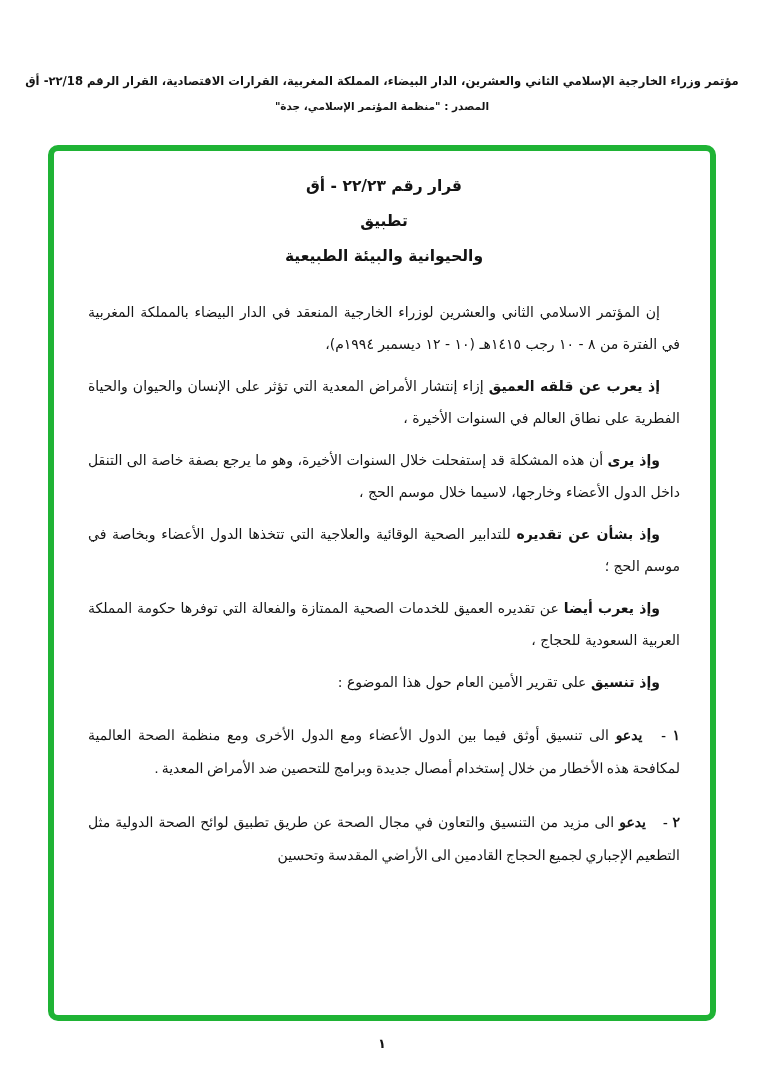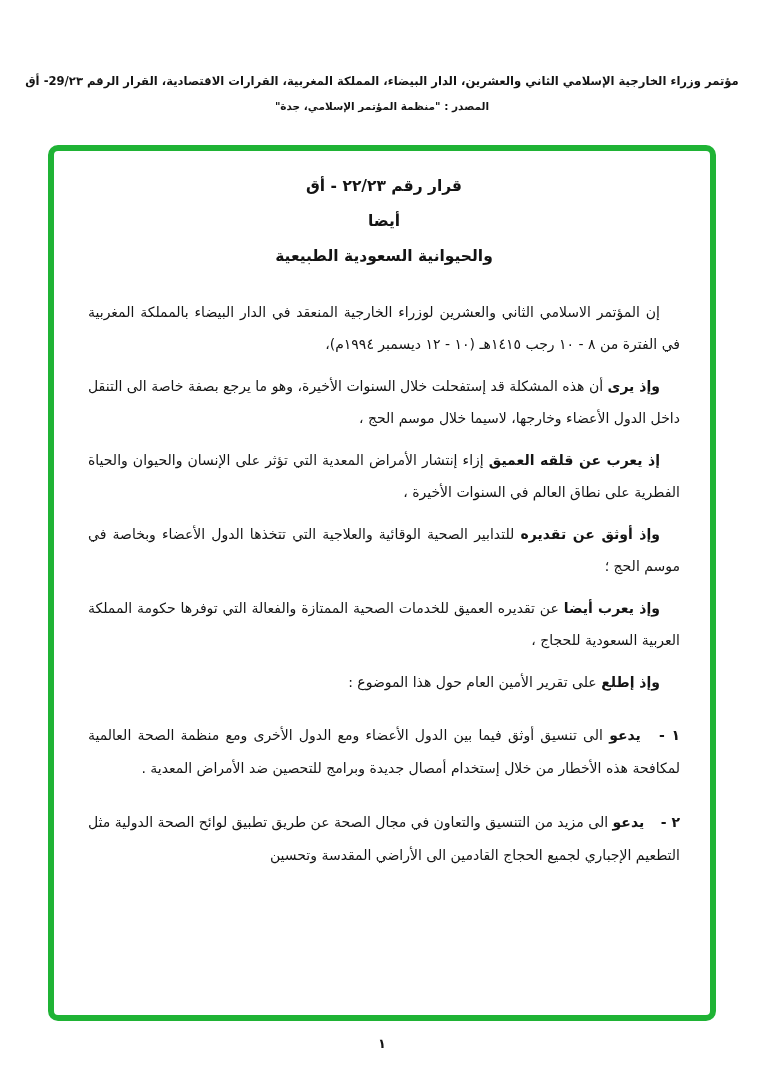"مؤتمر وزراء الخارجية الإسلامي الثاني" div.hdr-line1 { text: 29/٢٣- -> ٢٢/18- }
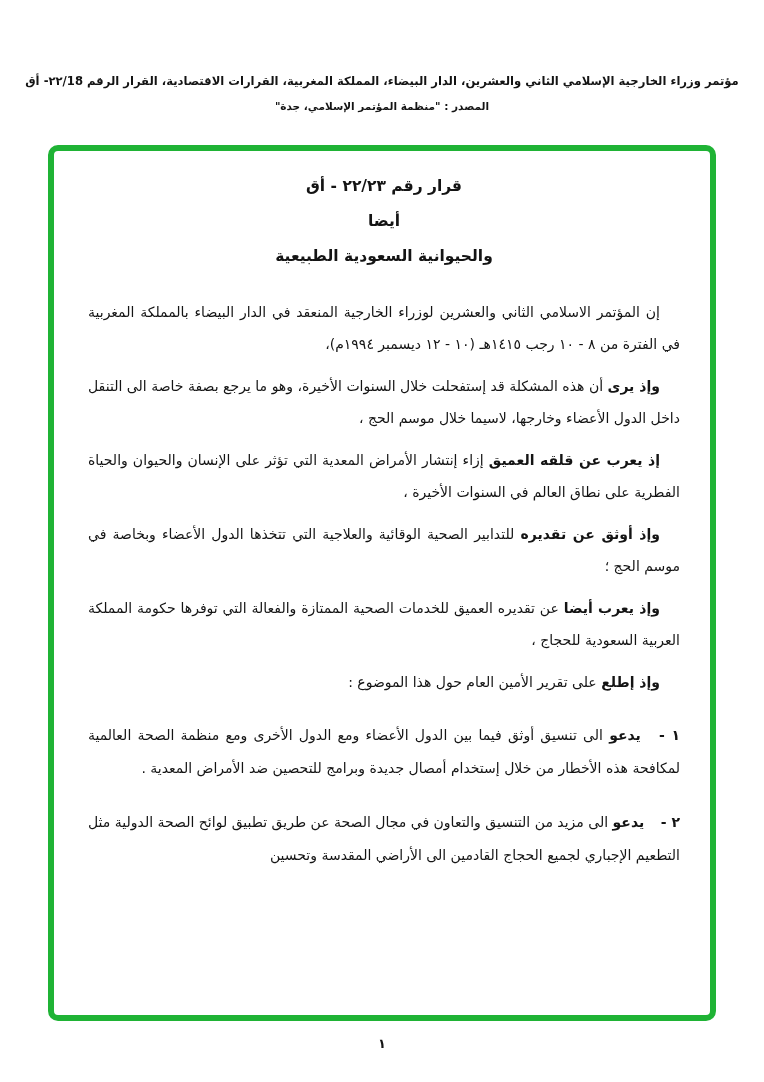"أيضا" div { text: أيضا -> تطبيق }
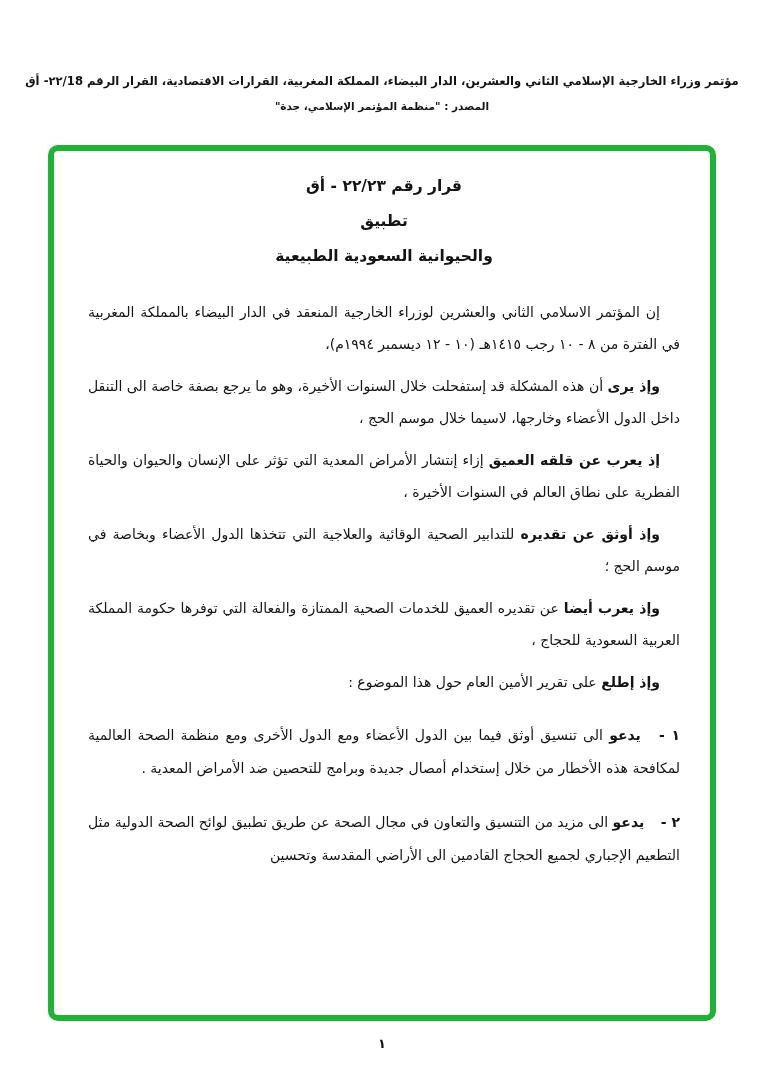"والحيوانية السعودية الطبيعية" div { text: السعودية -> والبيئة }
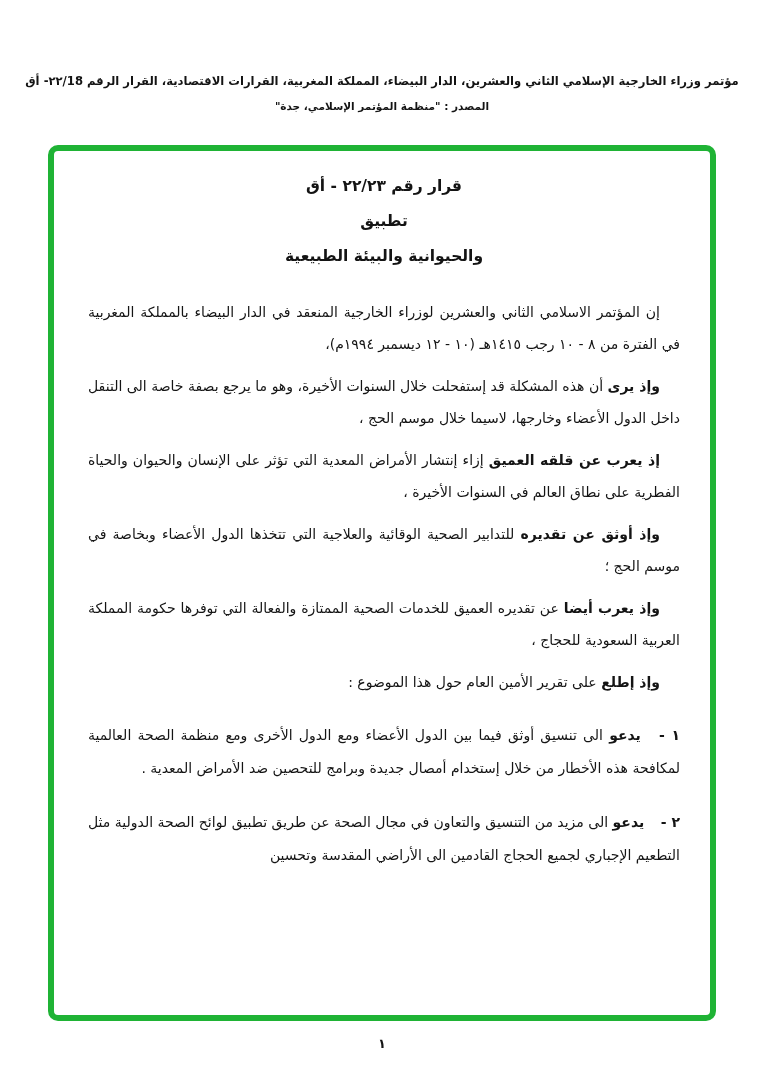"وإذ يرى أن هذه المشكلة" p.para { order: before "إذ يعرب عن قلقه العميق" -> after "إذ يعرب عن قلقه العميق" }
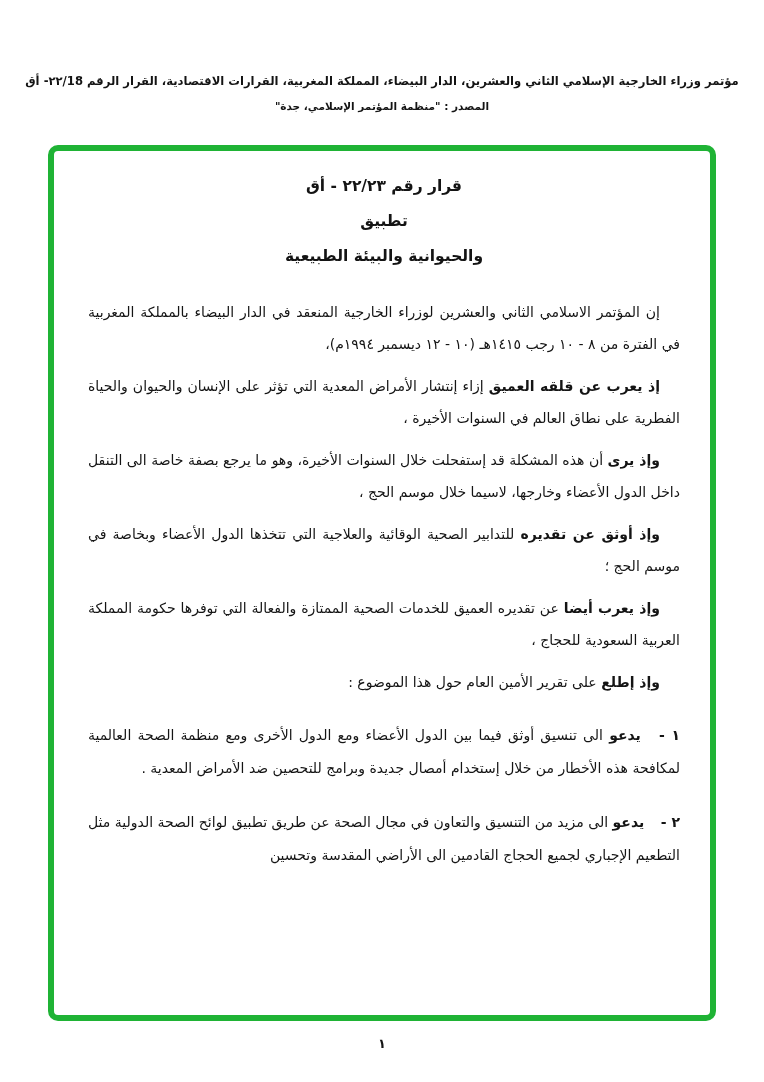"وإذ أوثق عن تقديره" span.lead { text: أوثق -> بشأن }
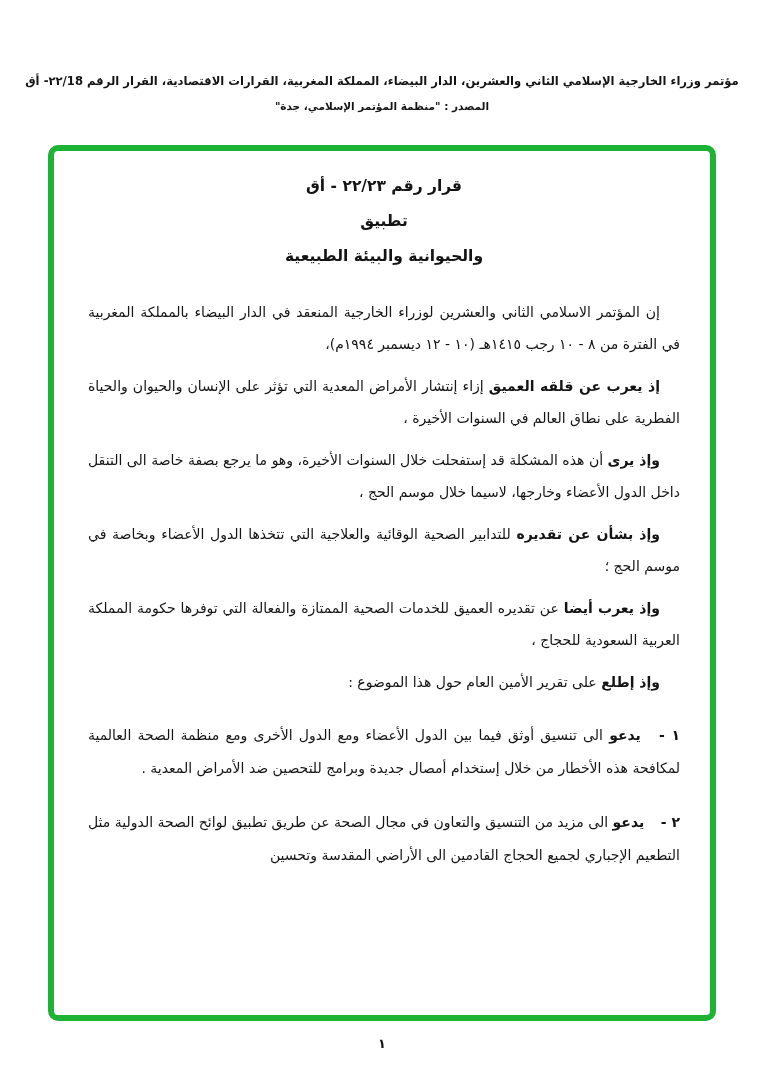"وإذ إطلع" span.lead { text: إطلع -> تنسيق }
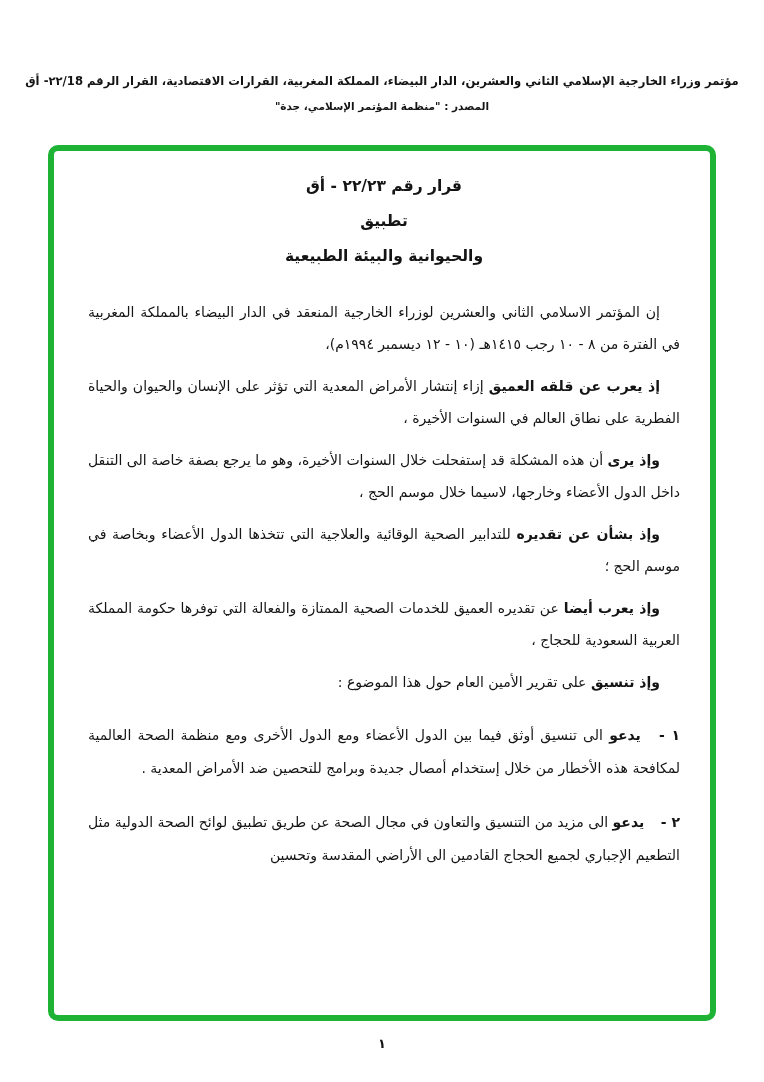"١ - يدعو الى تنسيق" .item { font-family: none -> Liberation Serif, serif }
